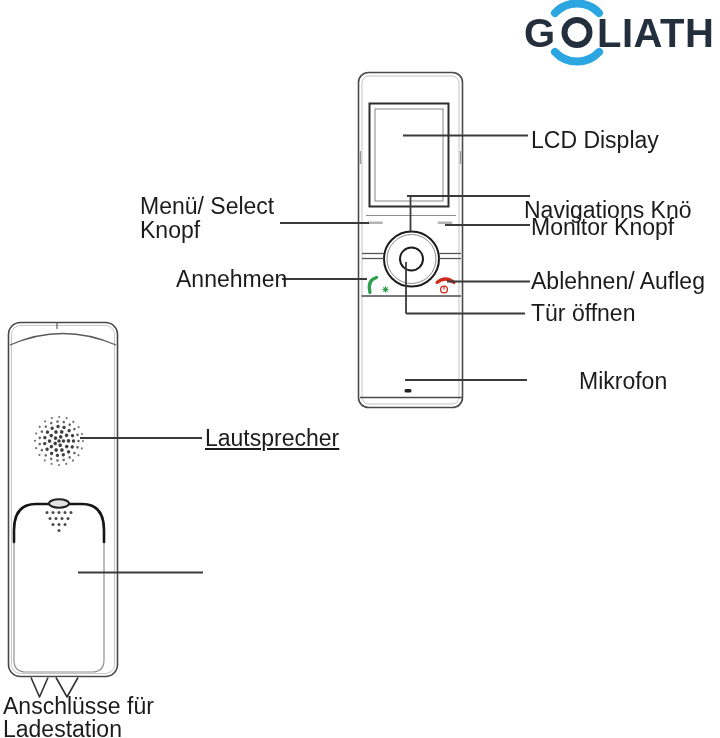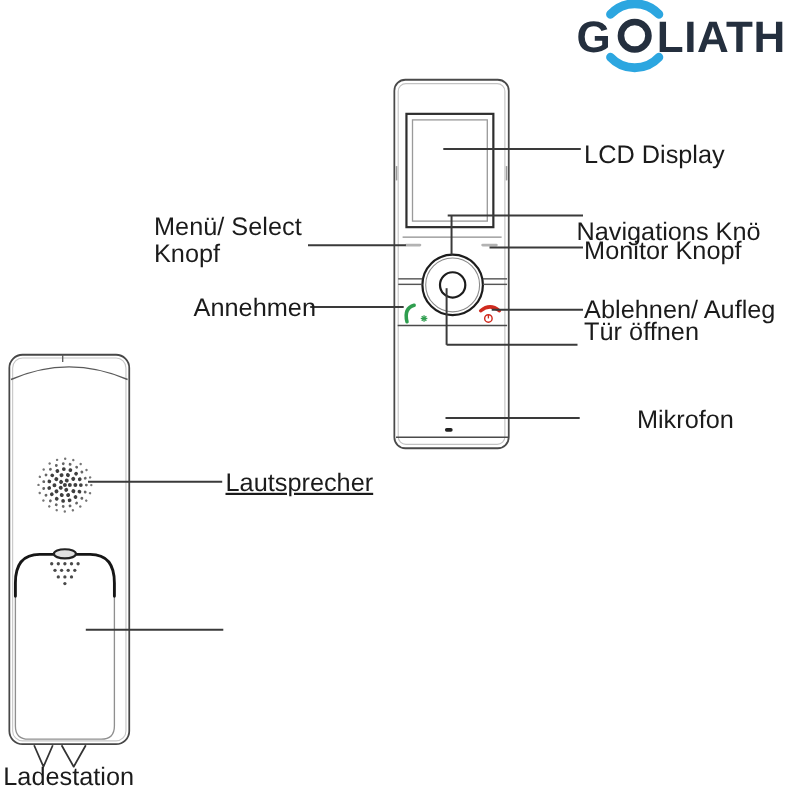"Tür öffnen" .door-label { top: 290px -> 302px }
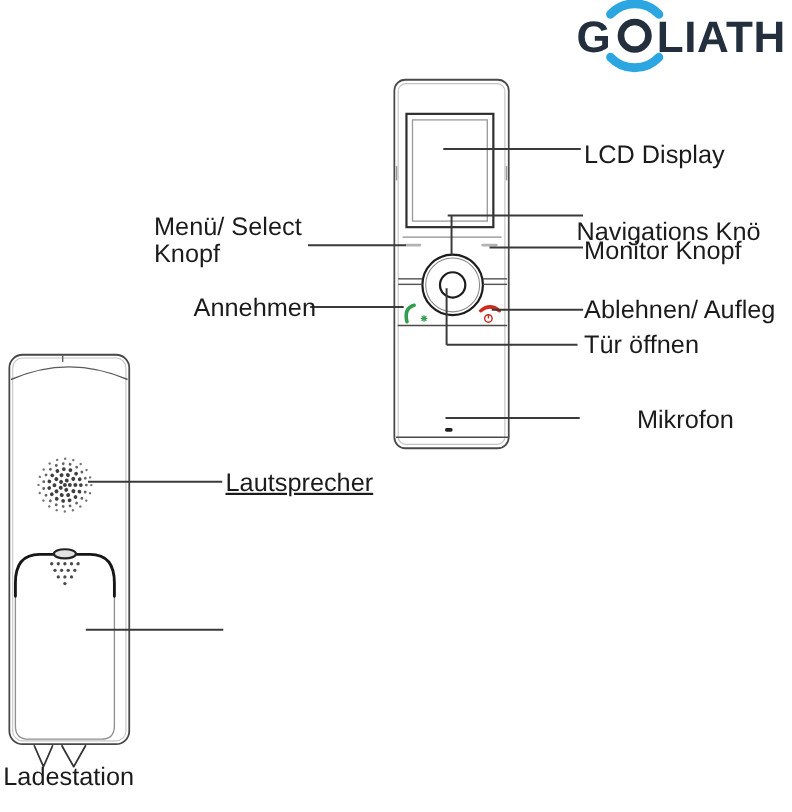"Anschlüsse für" div { html: none -> <div>Anschlüsse für</div> }
